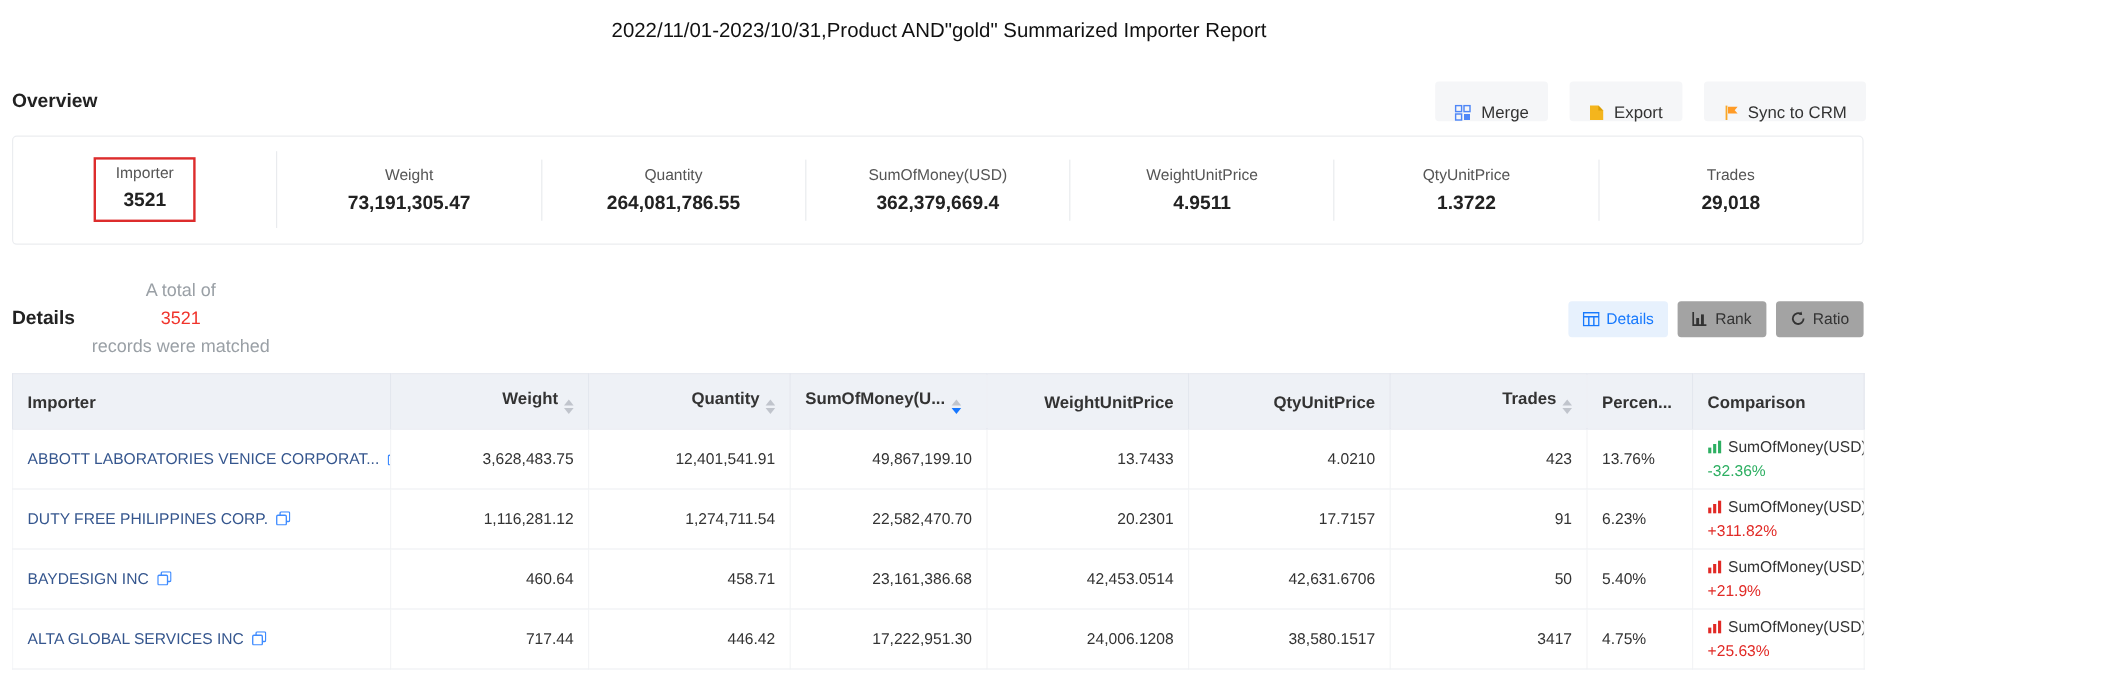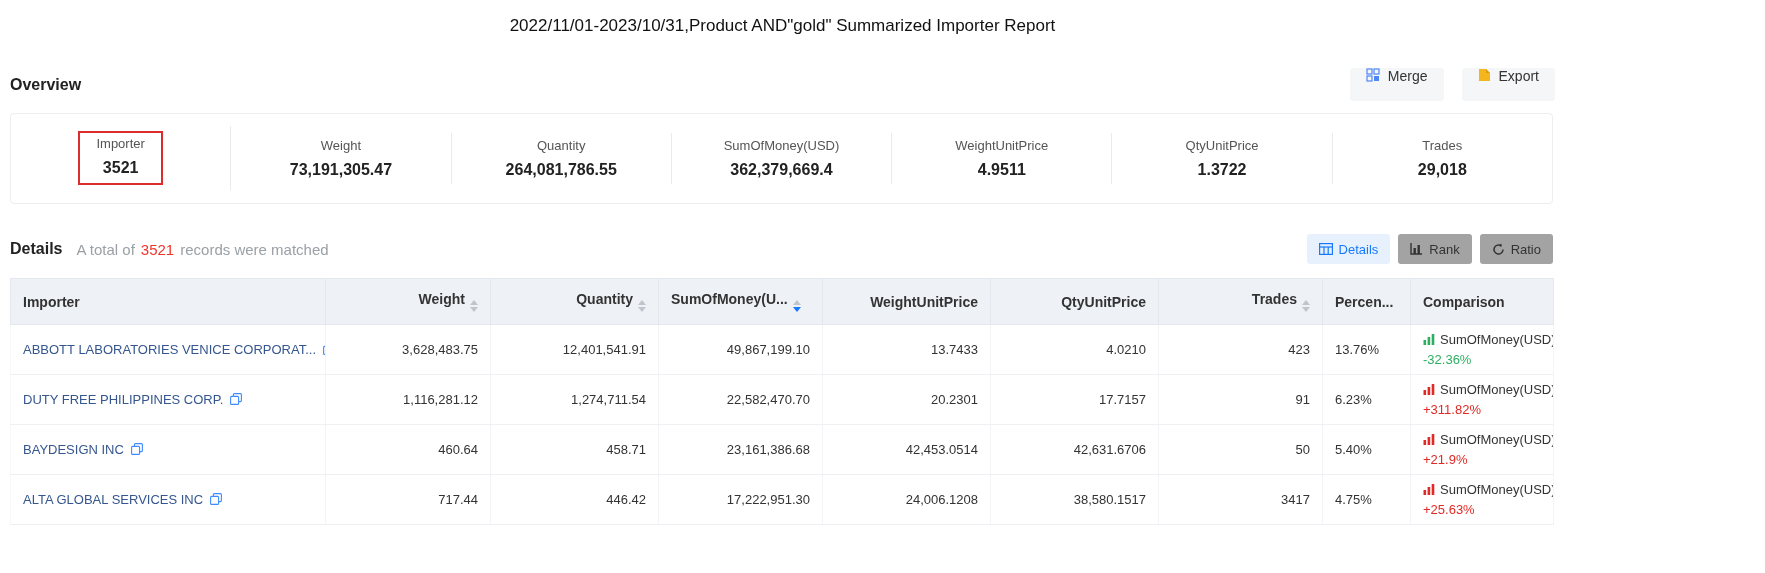"Merge" .tool-btn { align-items: flex-start -> flex-end }
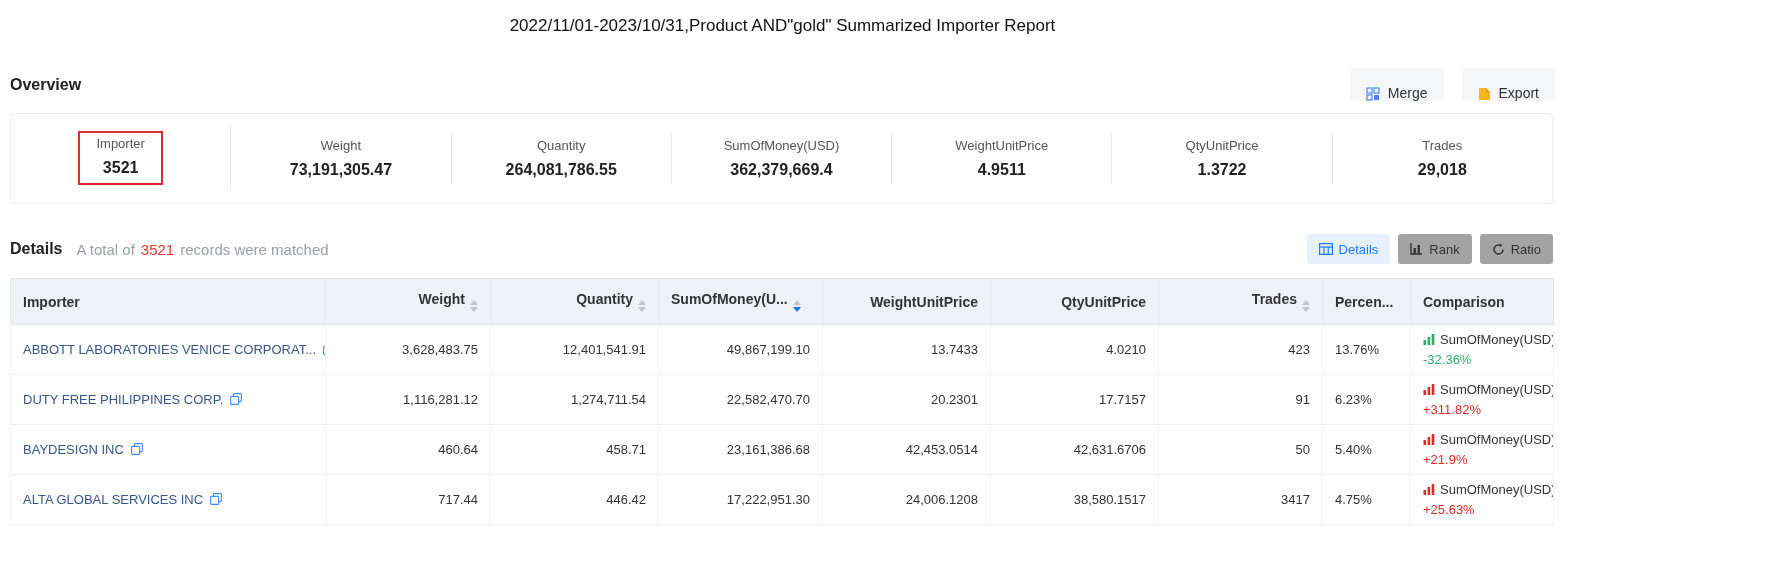"Sync to CRM" button.tool-btn { html: none -> <button> <span> <svg> <rect></rect> <path></path> </svg> </span> <span>Sync to CRM</span> </button> }
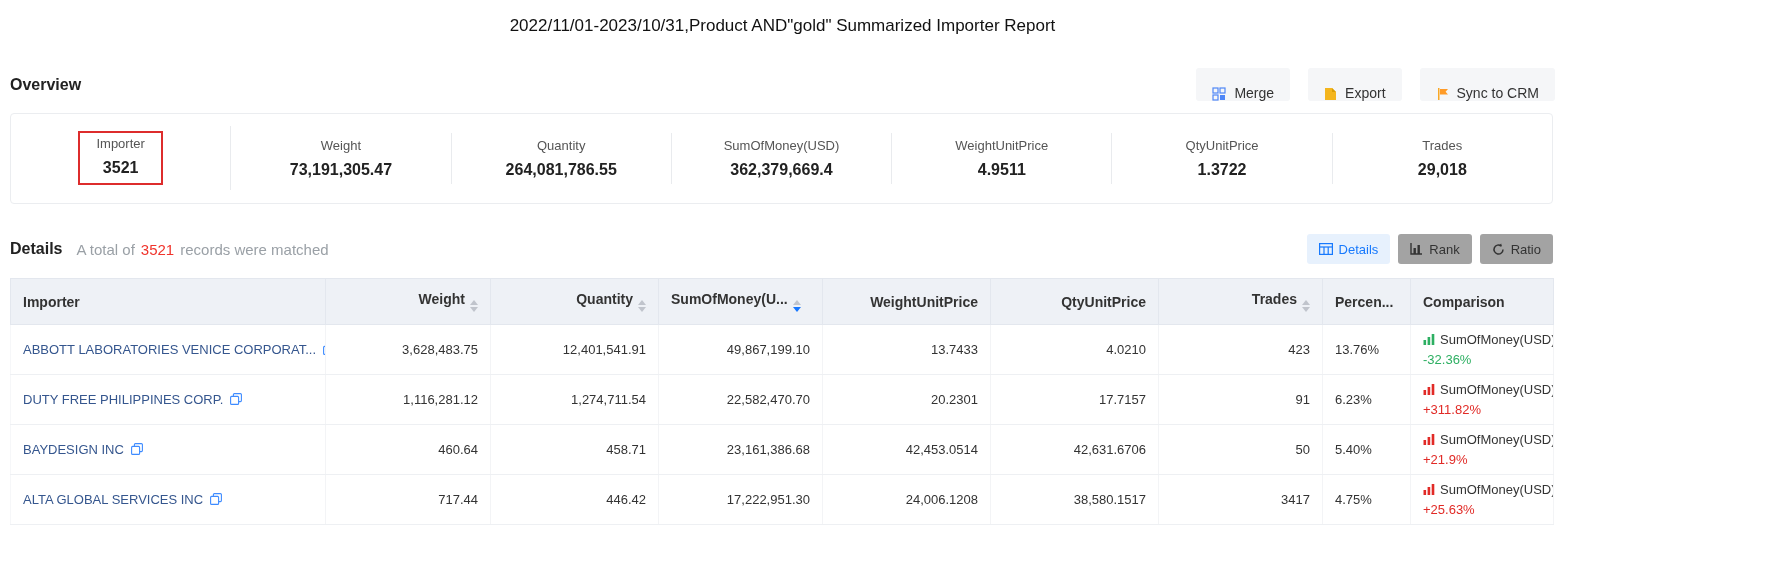"A total of" .summary { flex-direction: none -> column }
